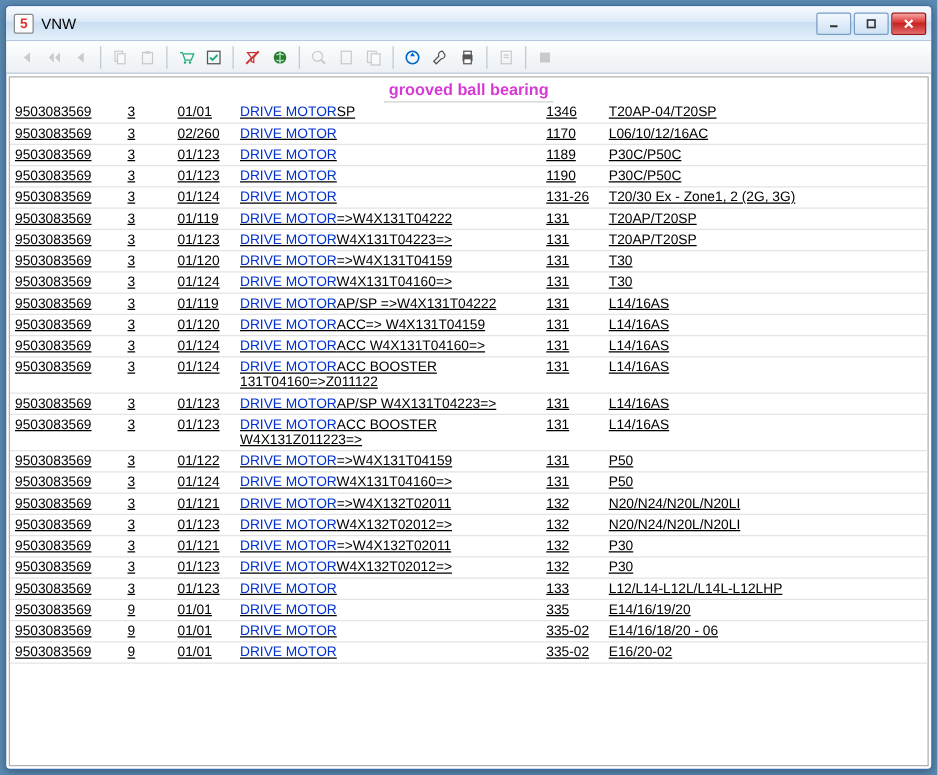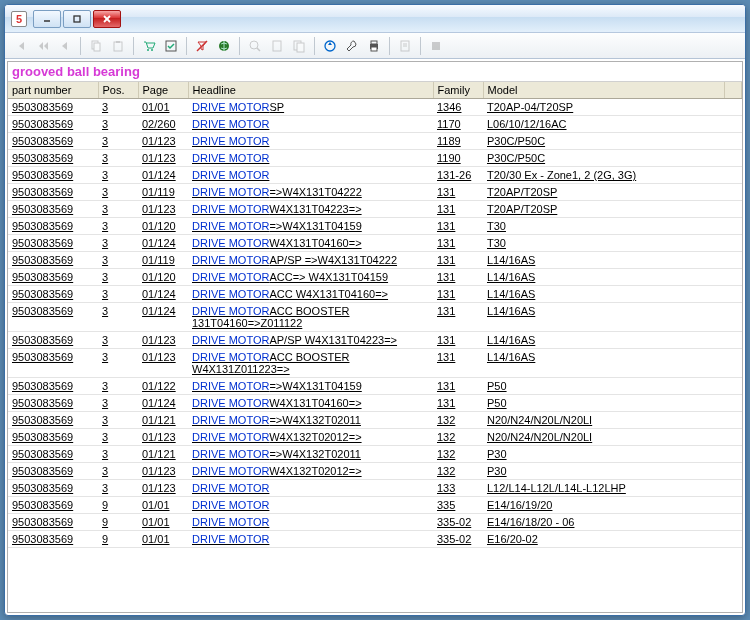"VNW" div.title { html: none -> <div>VNW</div> }
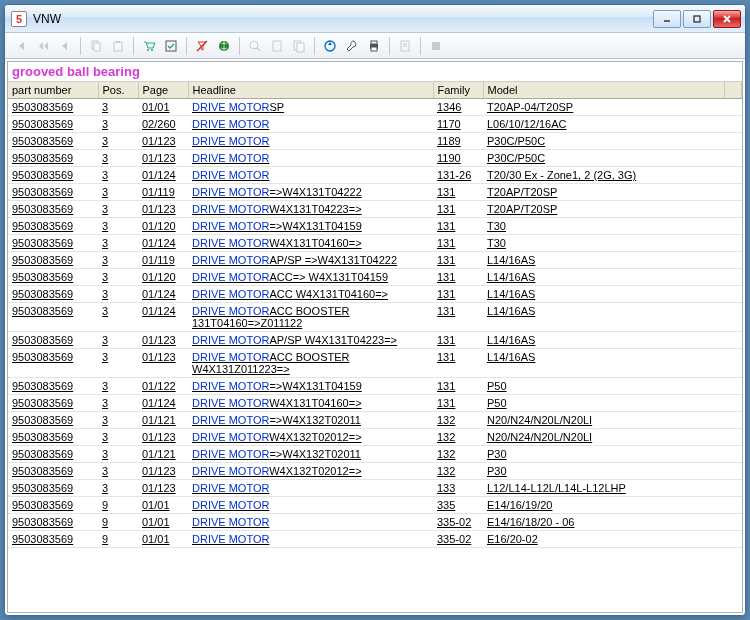"grooved ball bearing" .content { align-items: none -> center }
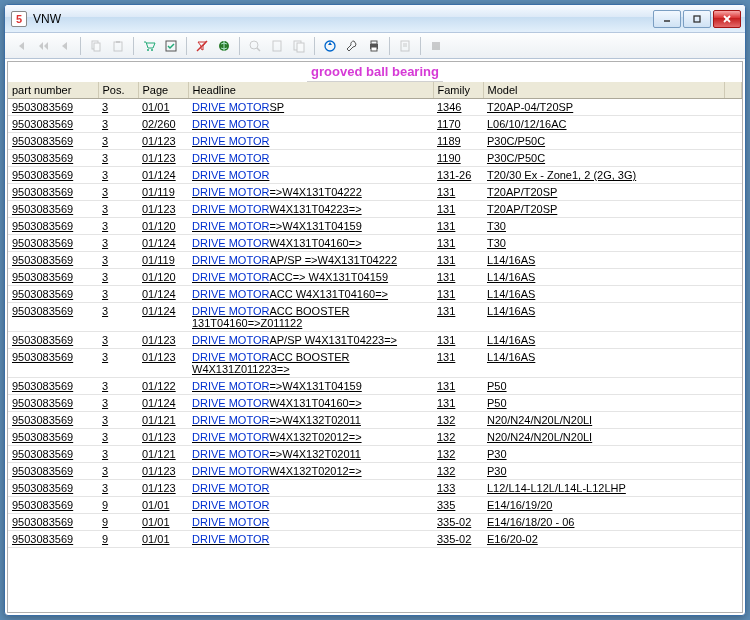"part number" table { html: <table> <colgroup> <col> <col> <col> <col> <col> <col> <col> </colgroup> <thead> <tr> <th>part number</th> <th>Pos.</th> <th>Page</th> <th>Headline</th> <th>Family</th> <th>Model</th> <th></th> </tr> </thead> </table> -> none }
